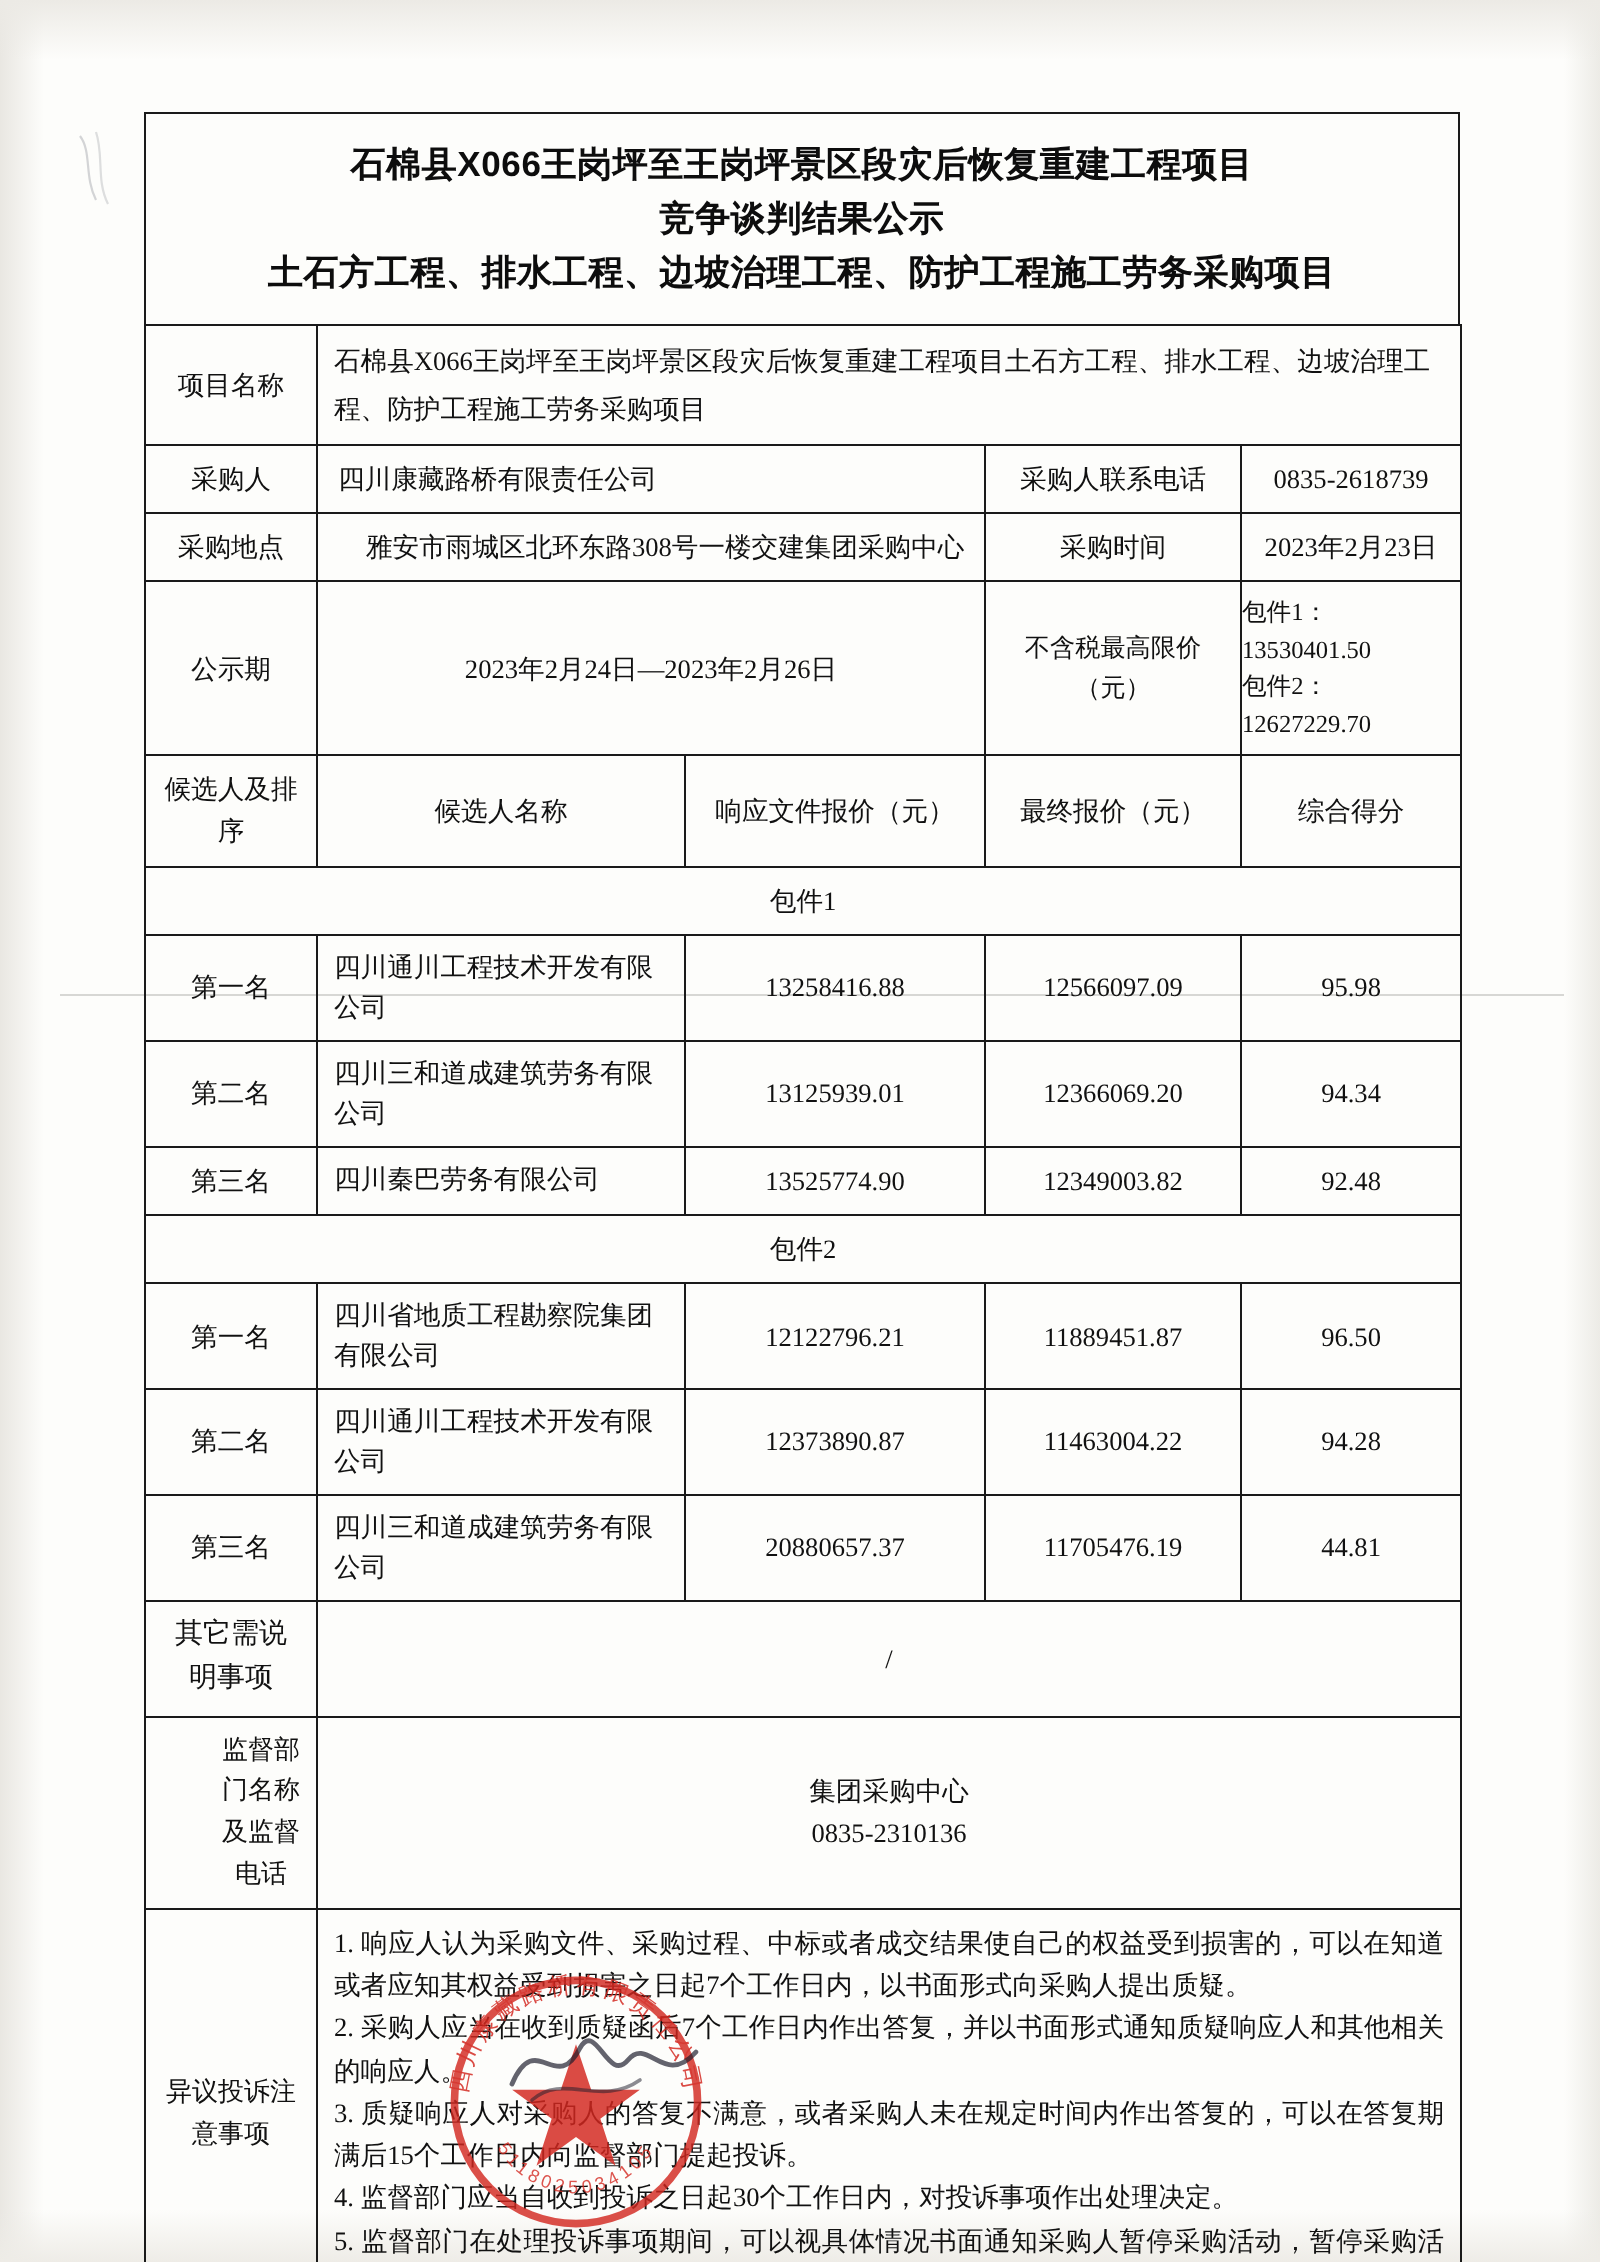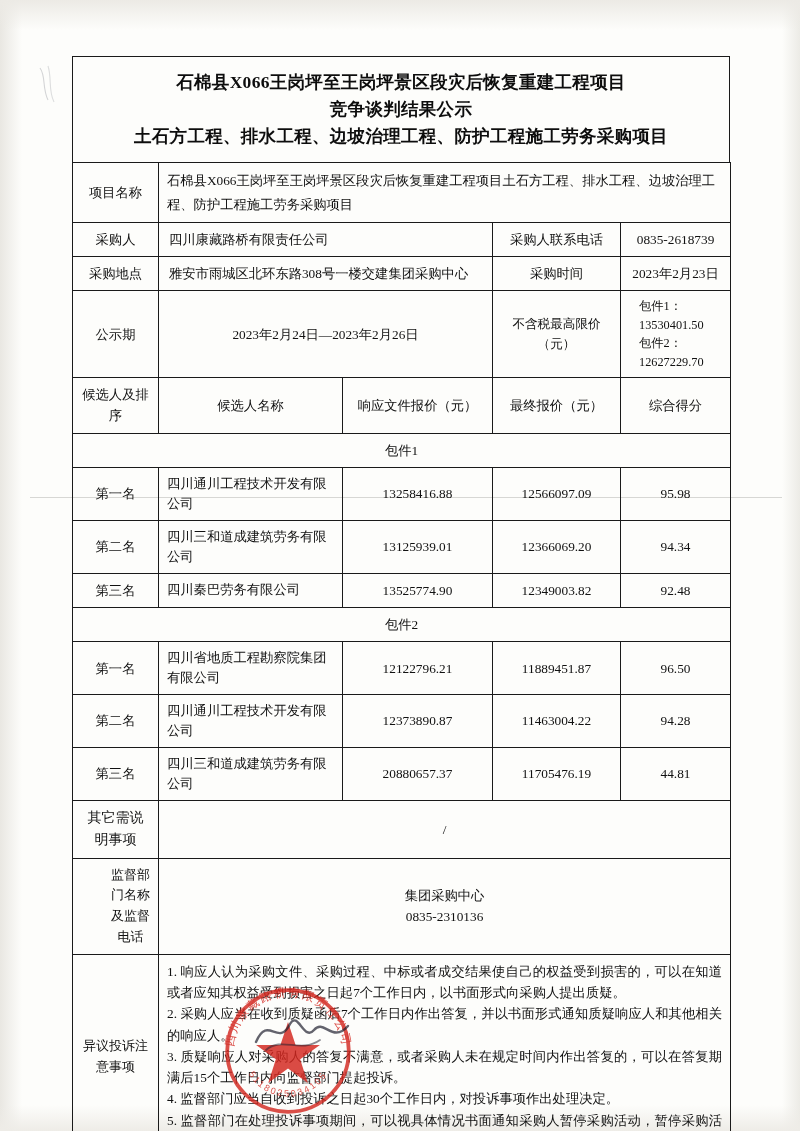"石棉县X066王岗坪至王岗坪景区段灾后恢复重建工程项目" .title-line { font-family: Liberation Serif, serif -> Liberation Sans, sans-serif }
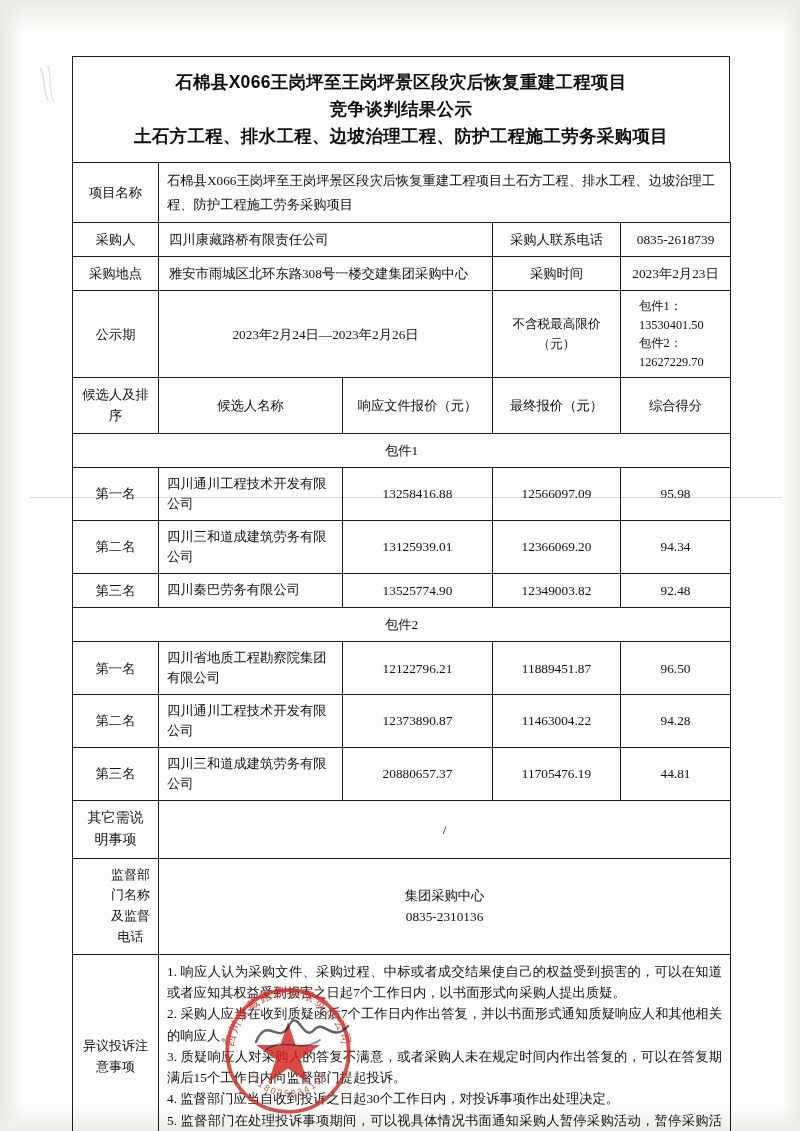"雅安市雨城区北环东路308号一楼交建集团采购中心" td.val { padding-left: 10px -> 24px }
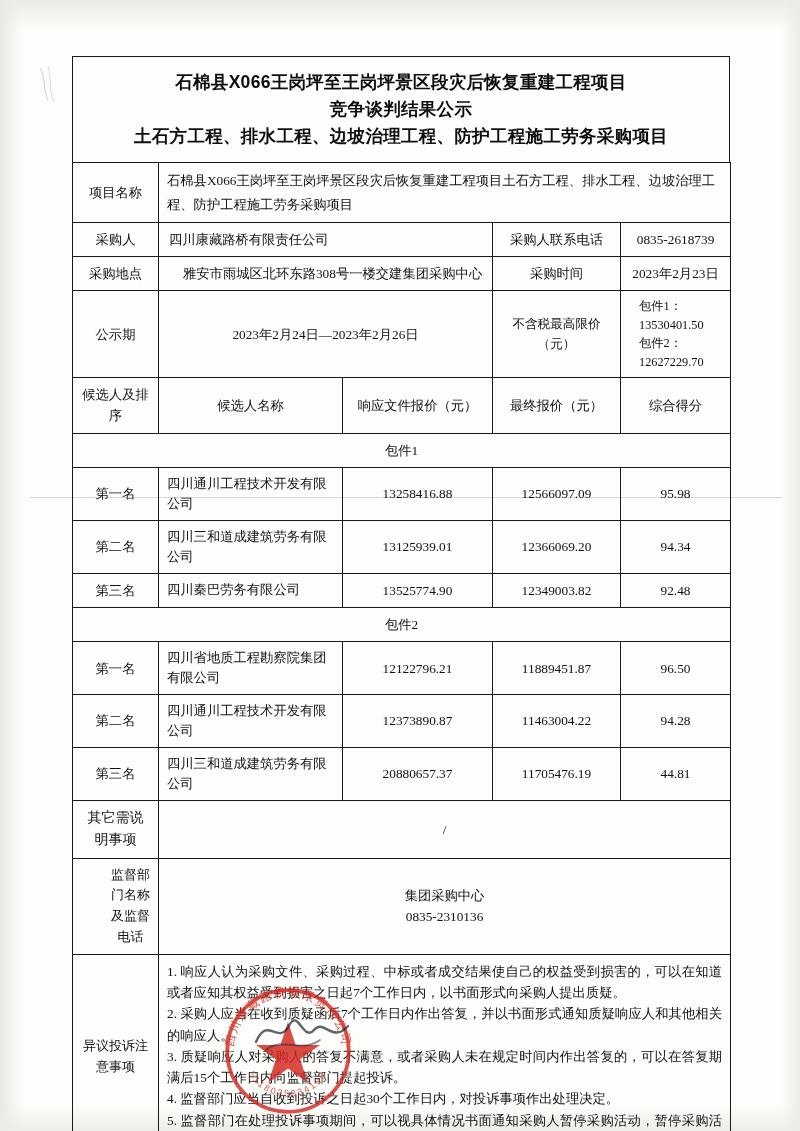"包件1：13530401.50" td.outer-r { padding-left: 18px -> 0 }
